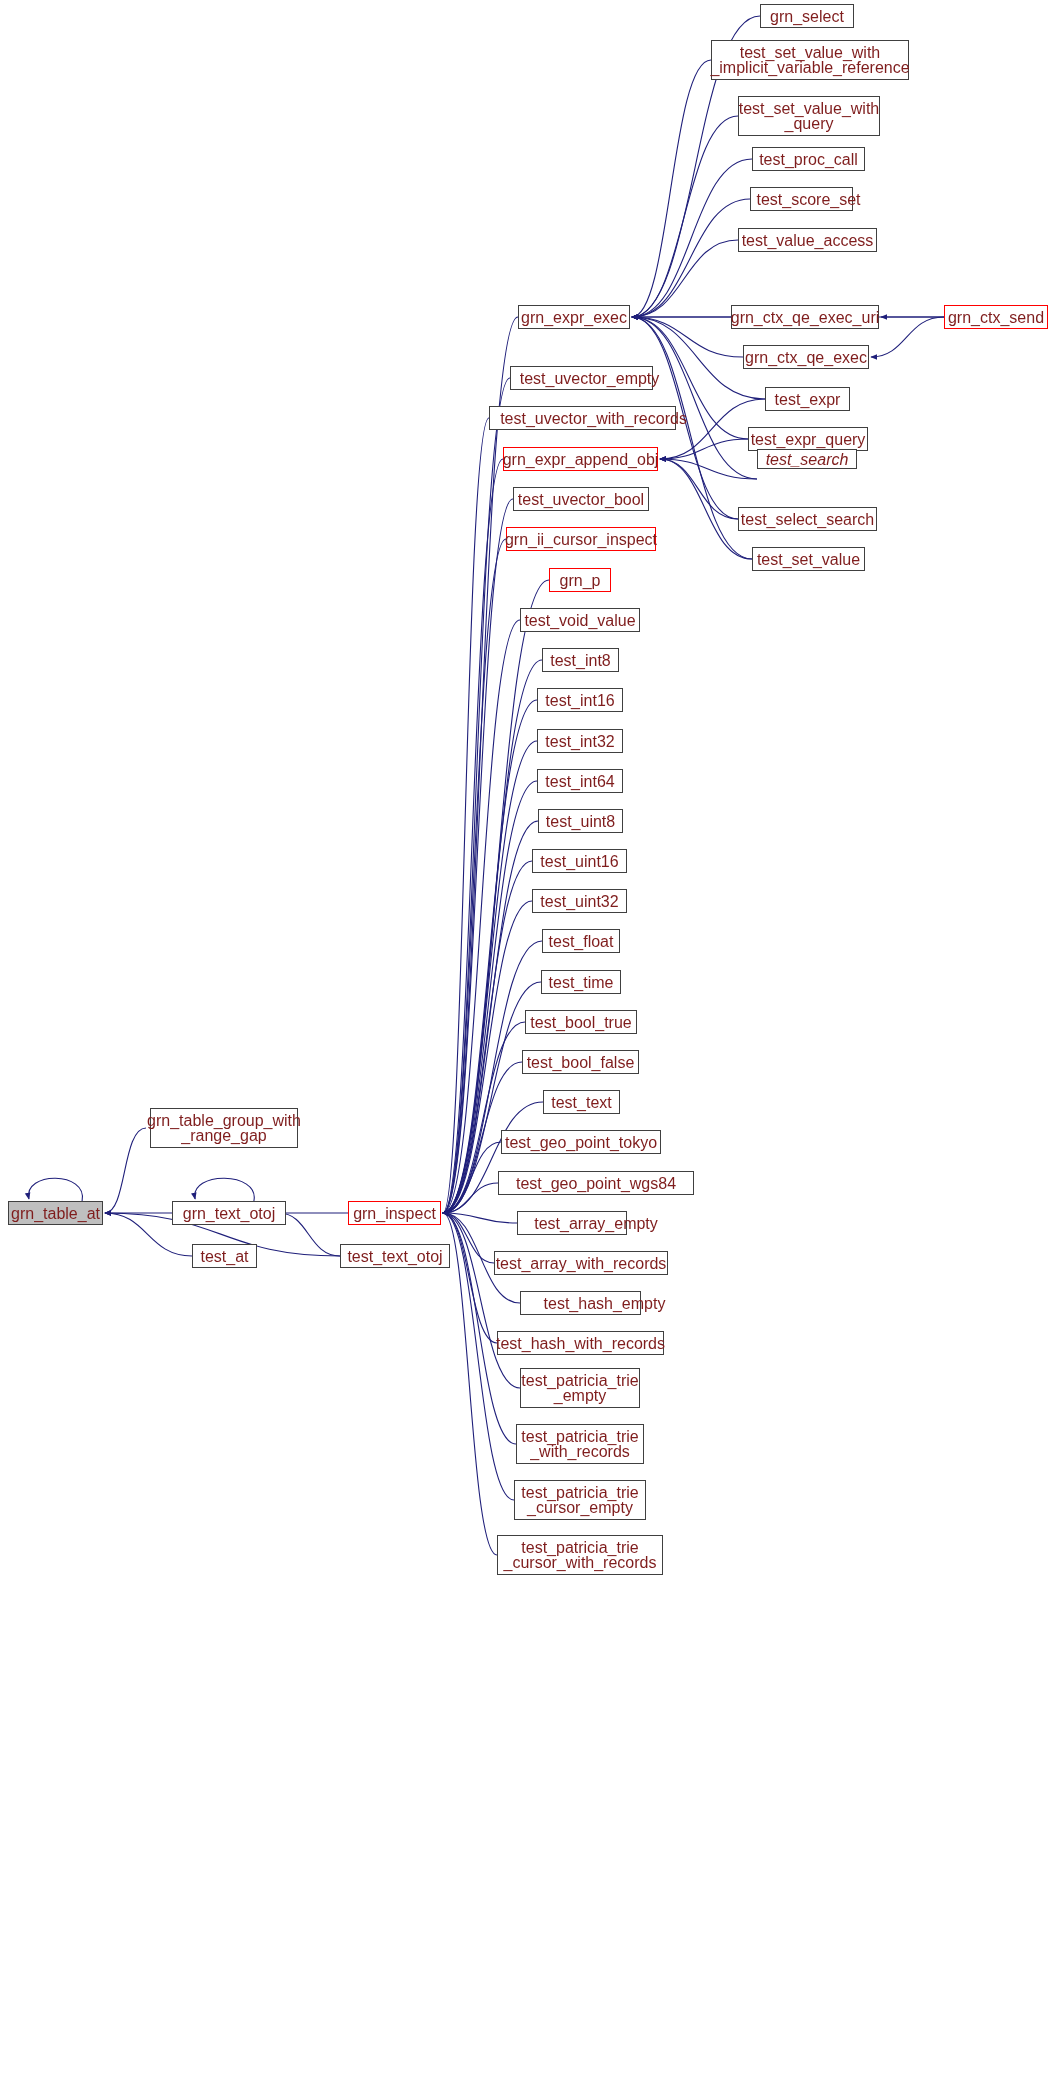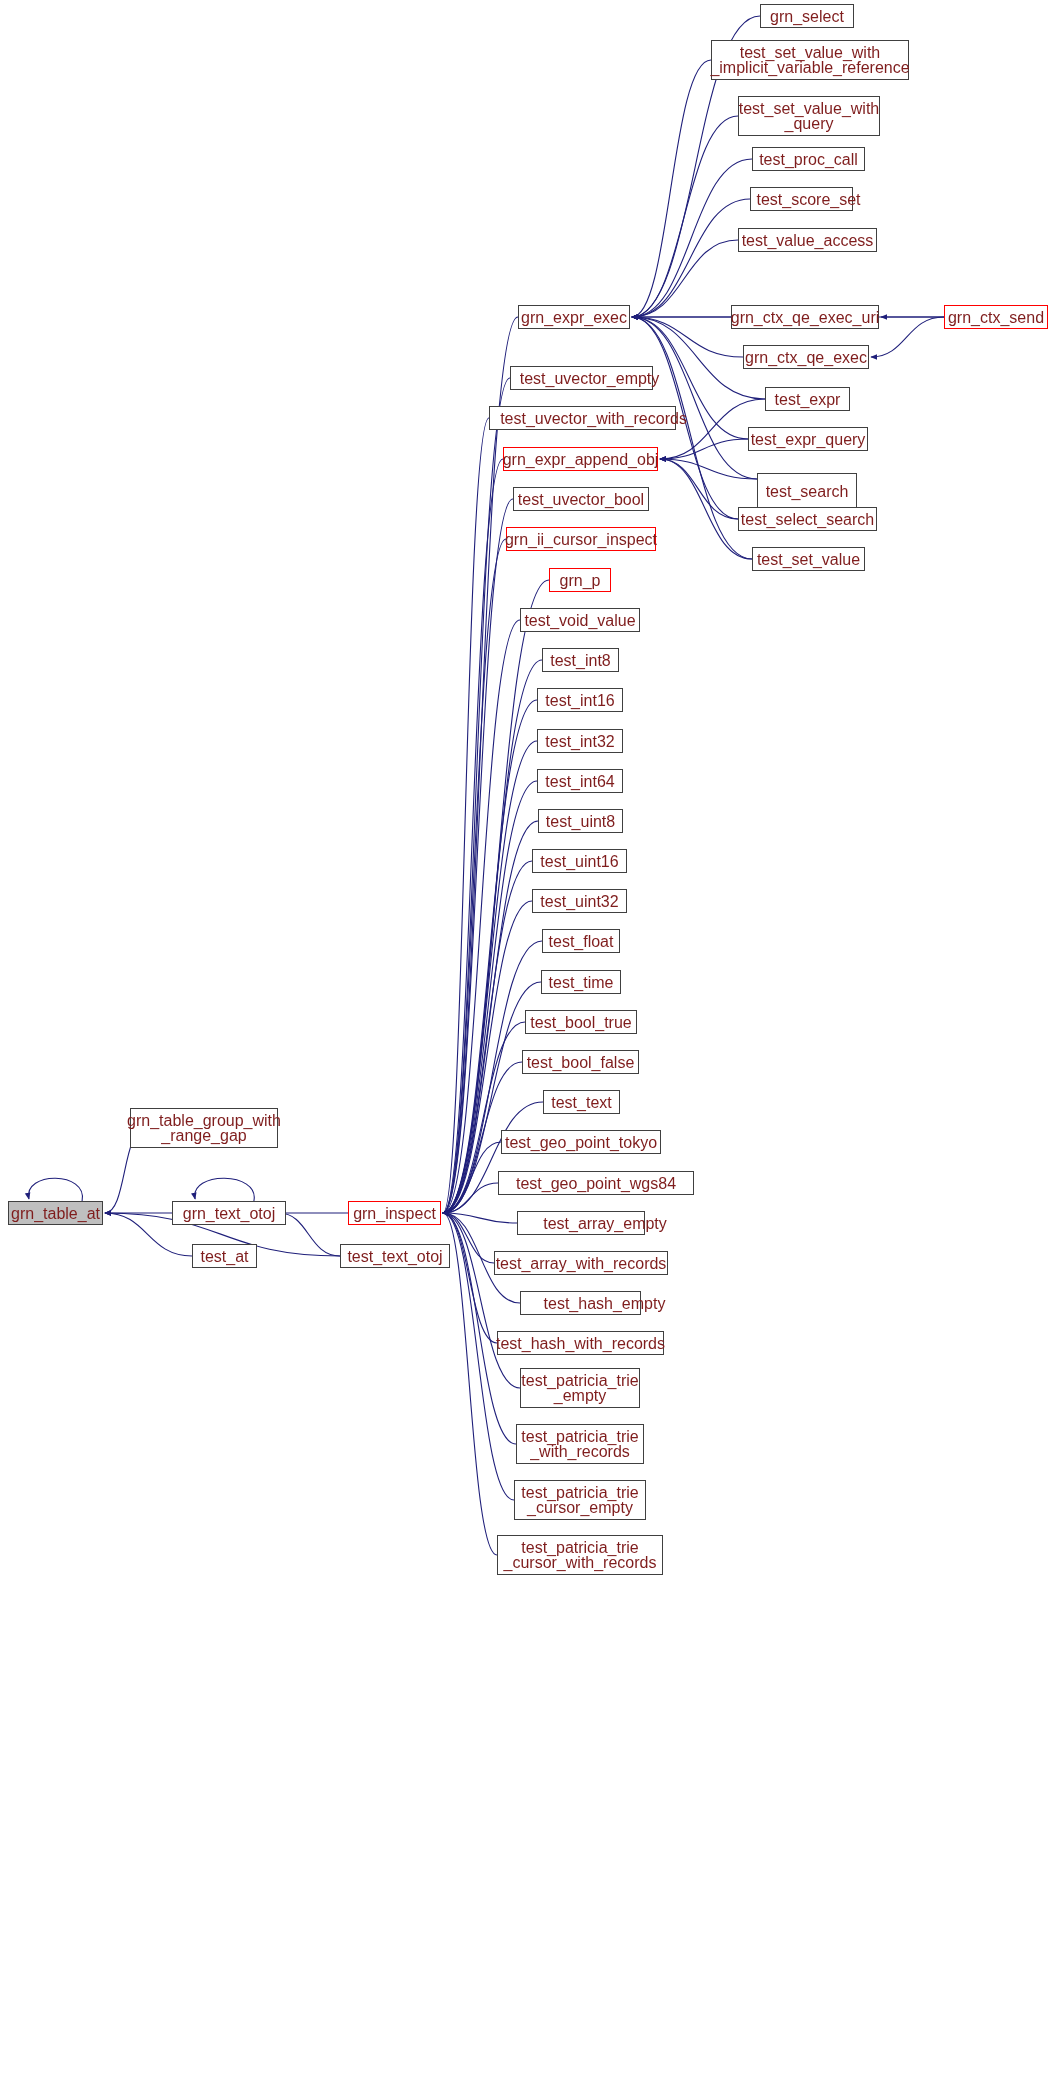"test_search" div.node { font-style: none -> italic; height: 36px -> 20px; top: 473px -> 449px }
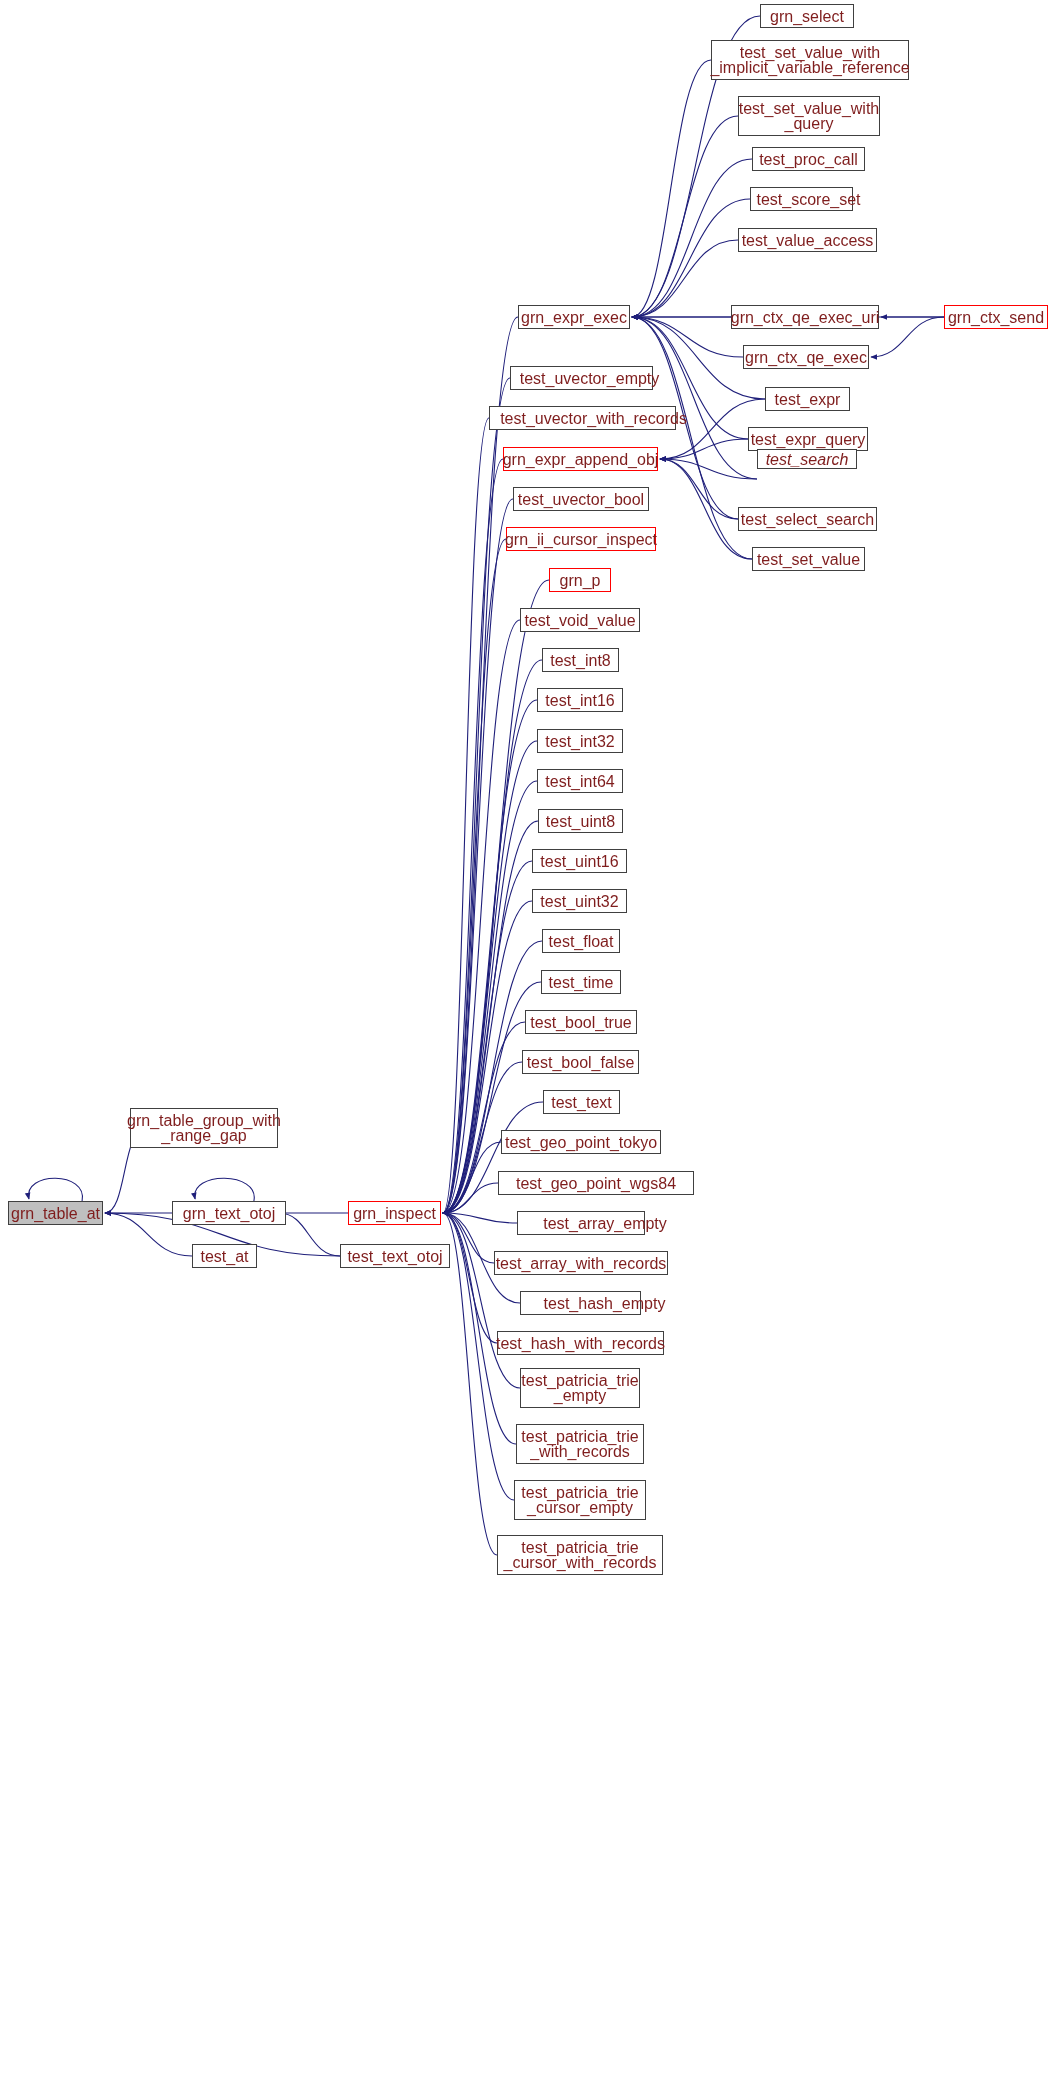"grn_table_group_with" div.node { left: 130px -> 150px }
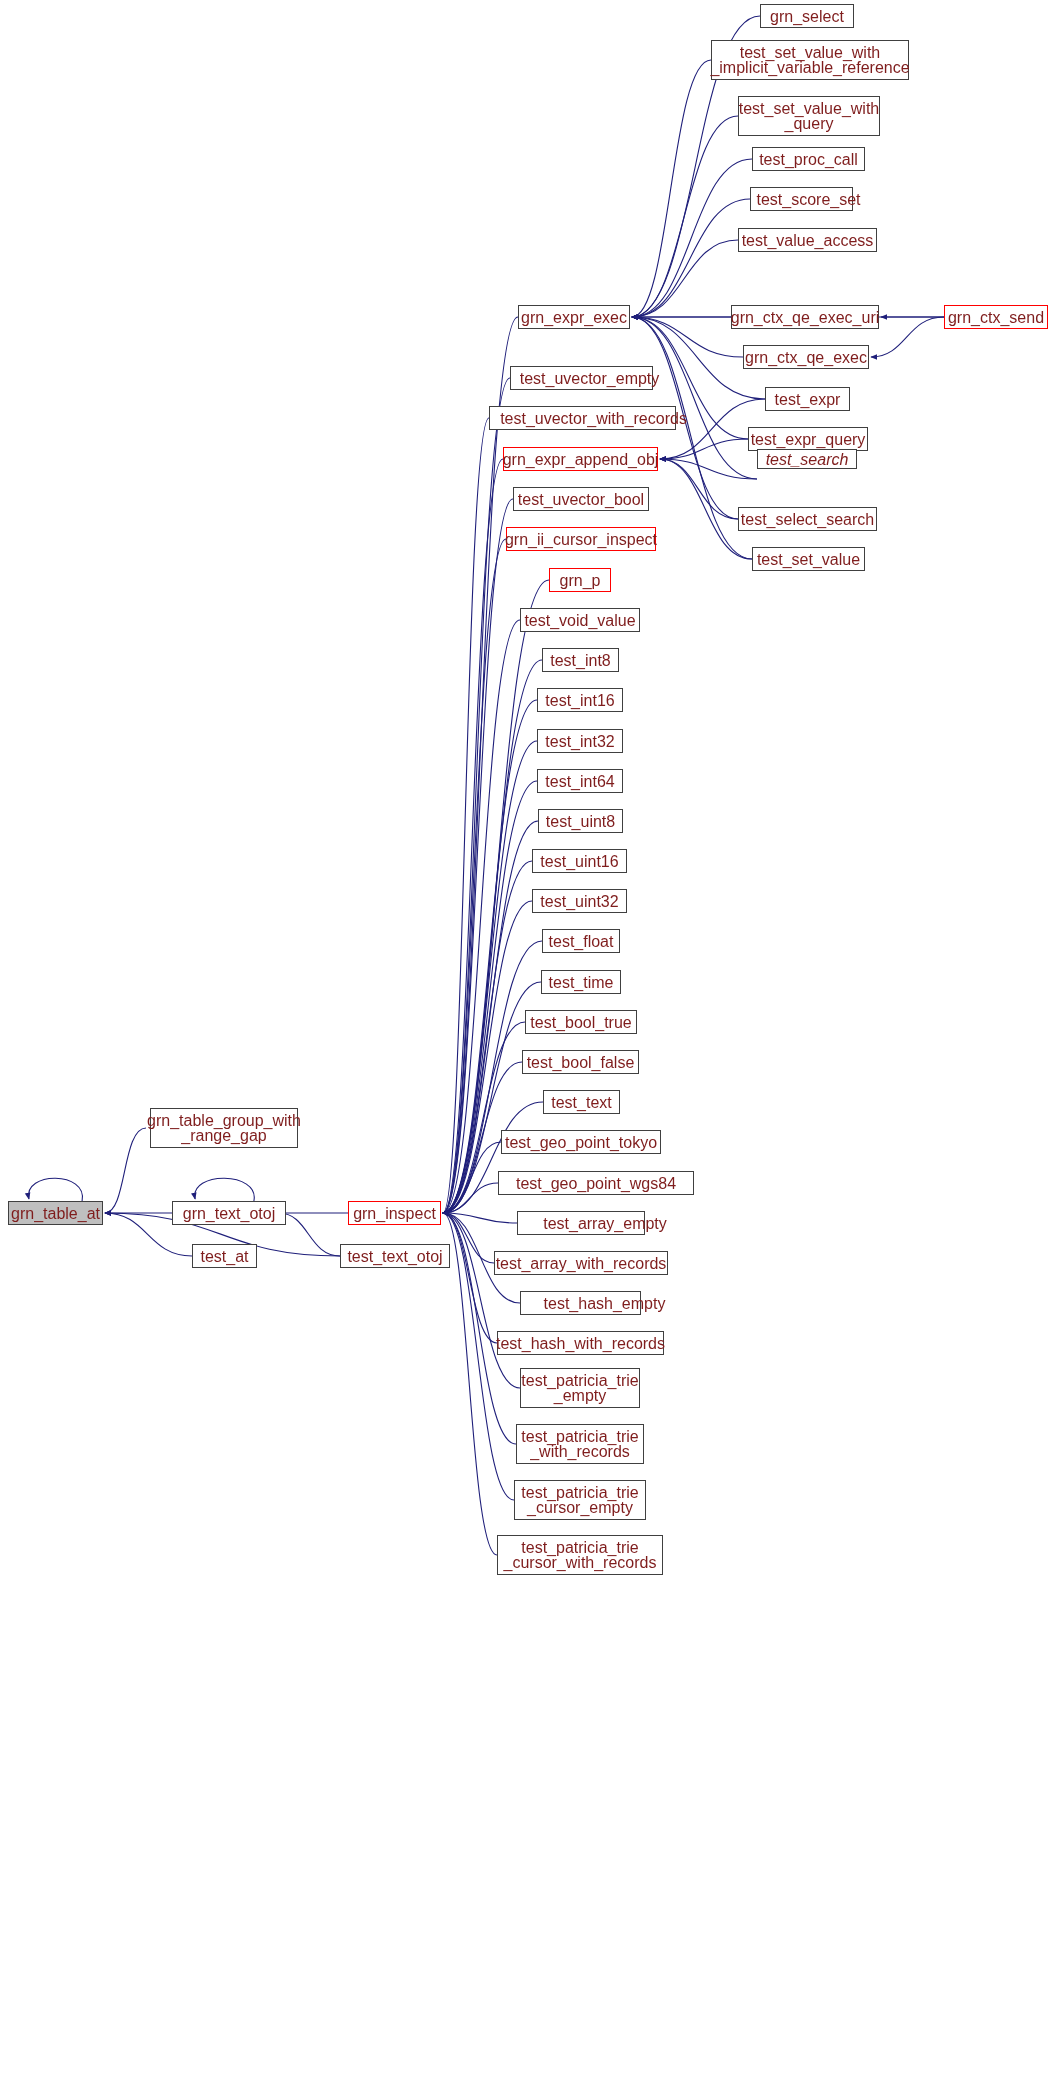"test_array_empty" div.node { width: 128px -> 110px }
